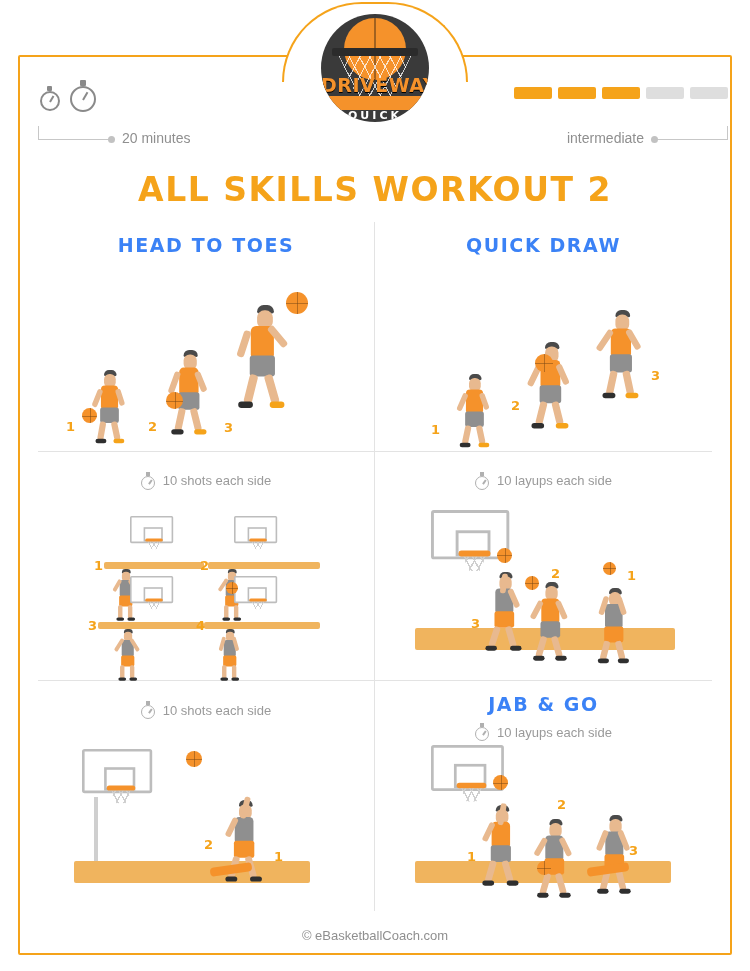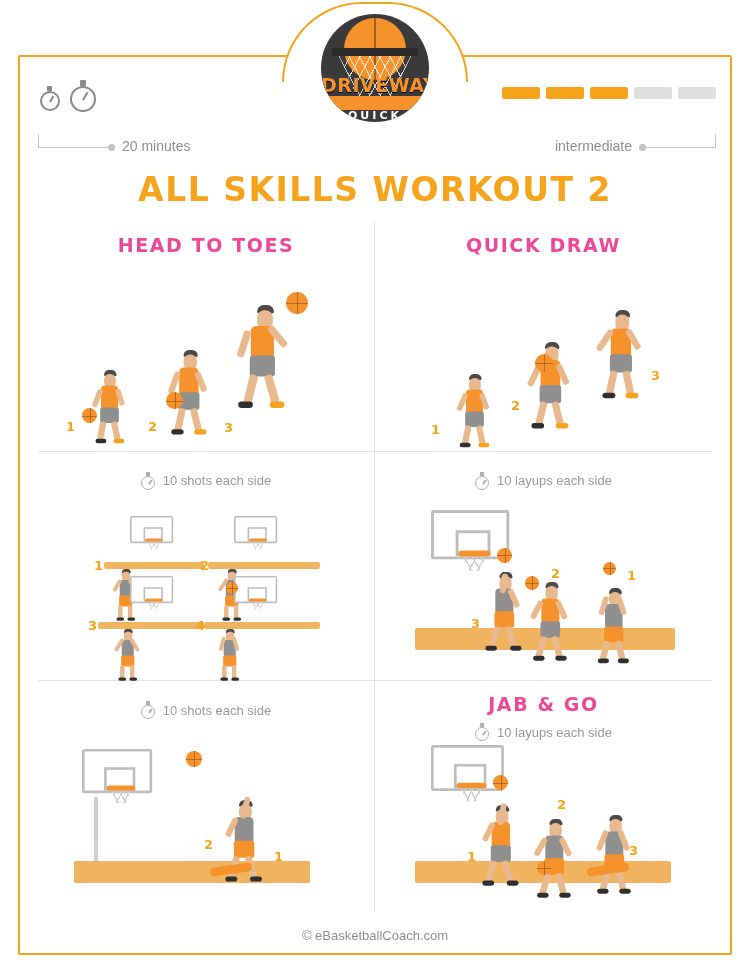"20 minutes" .leader { margin-top: 20px -> 12px }
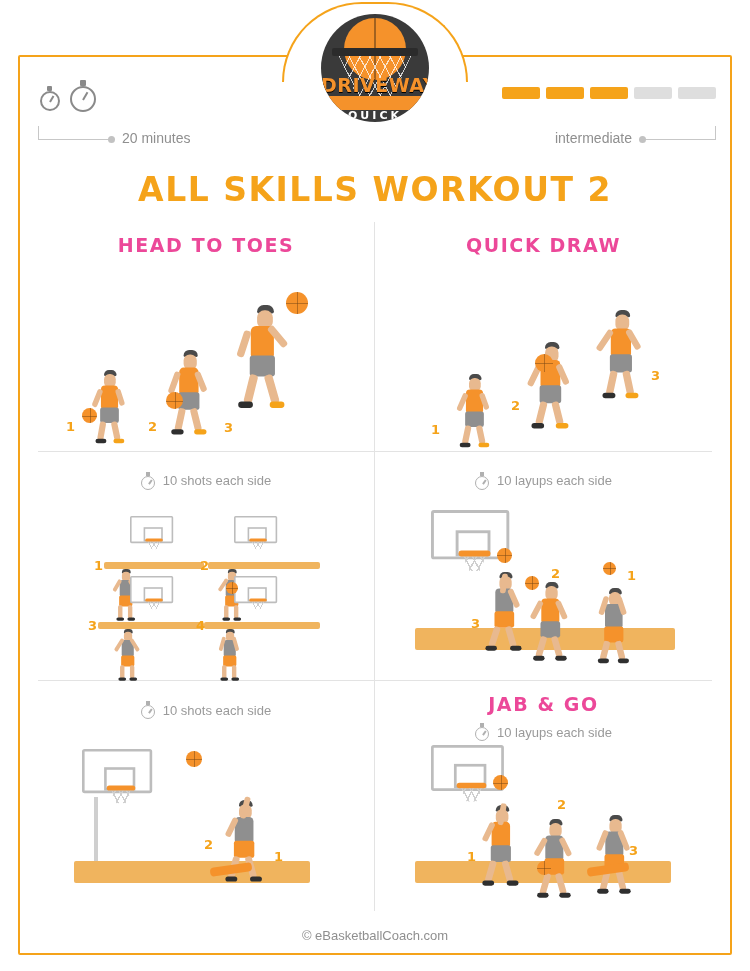"intermediate" .meta-right { right: 34px -> 22px }
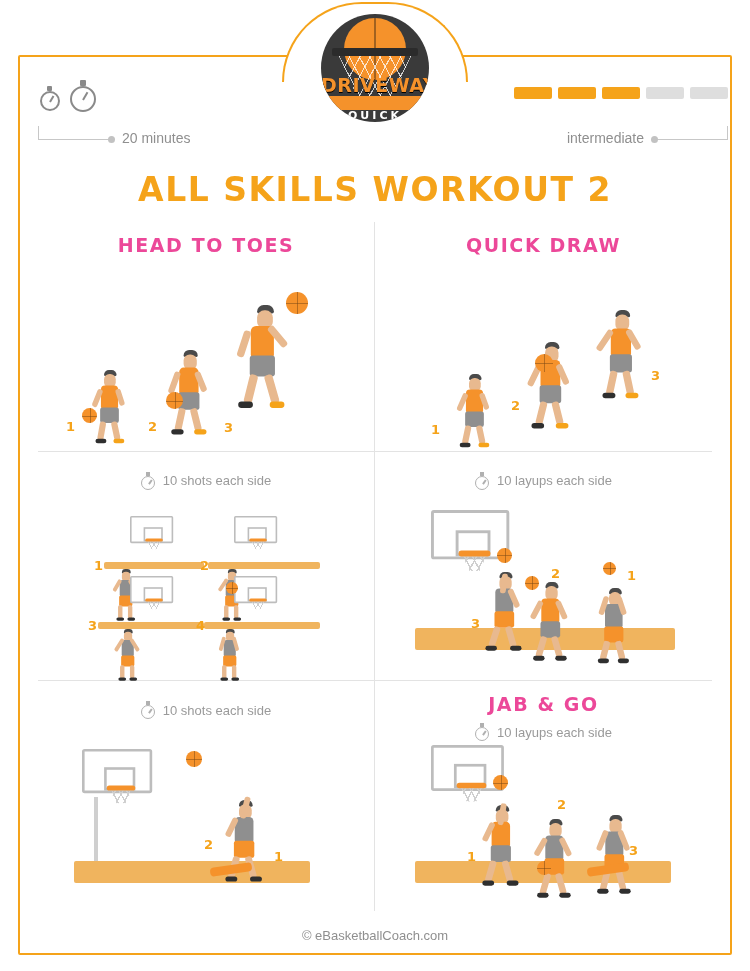"HEAD TO TOES" .drill-title { color: #ec4899 -> #3b82f6 }
